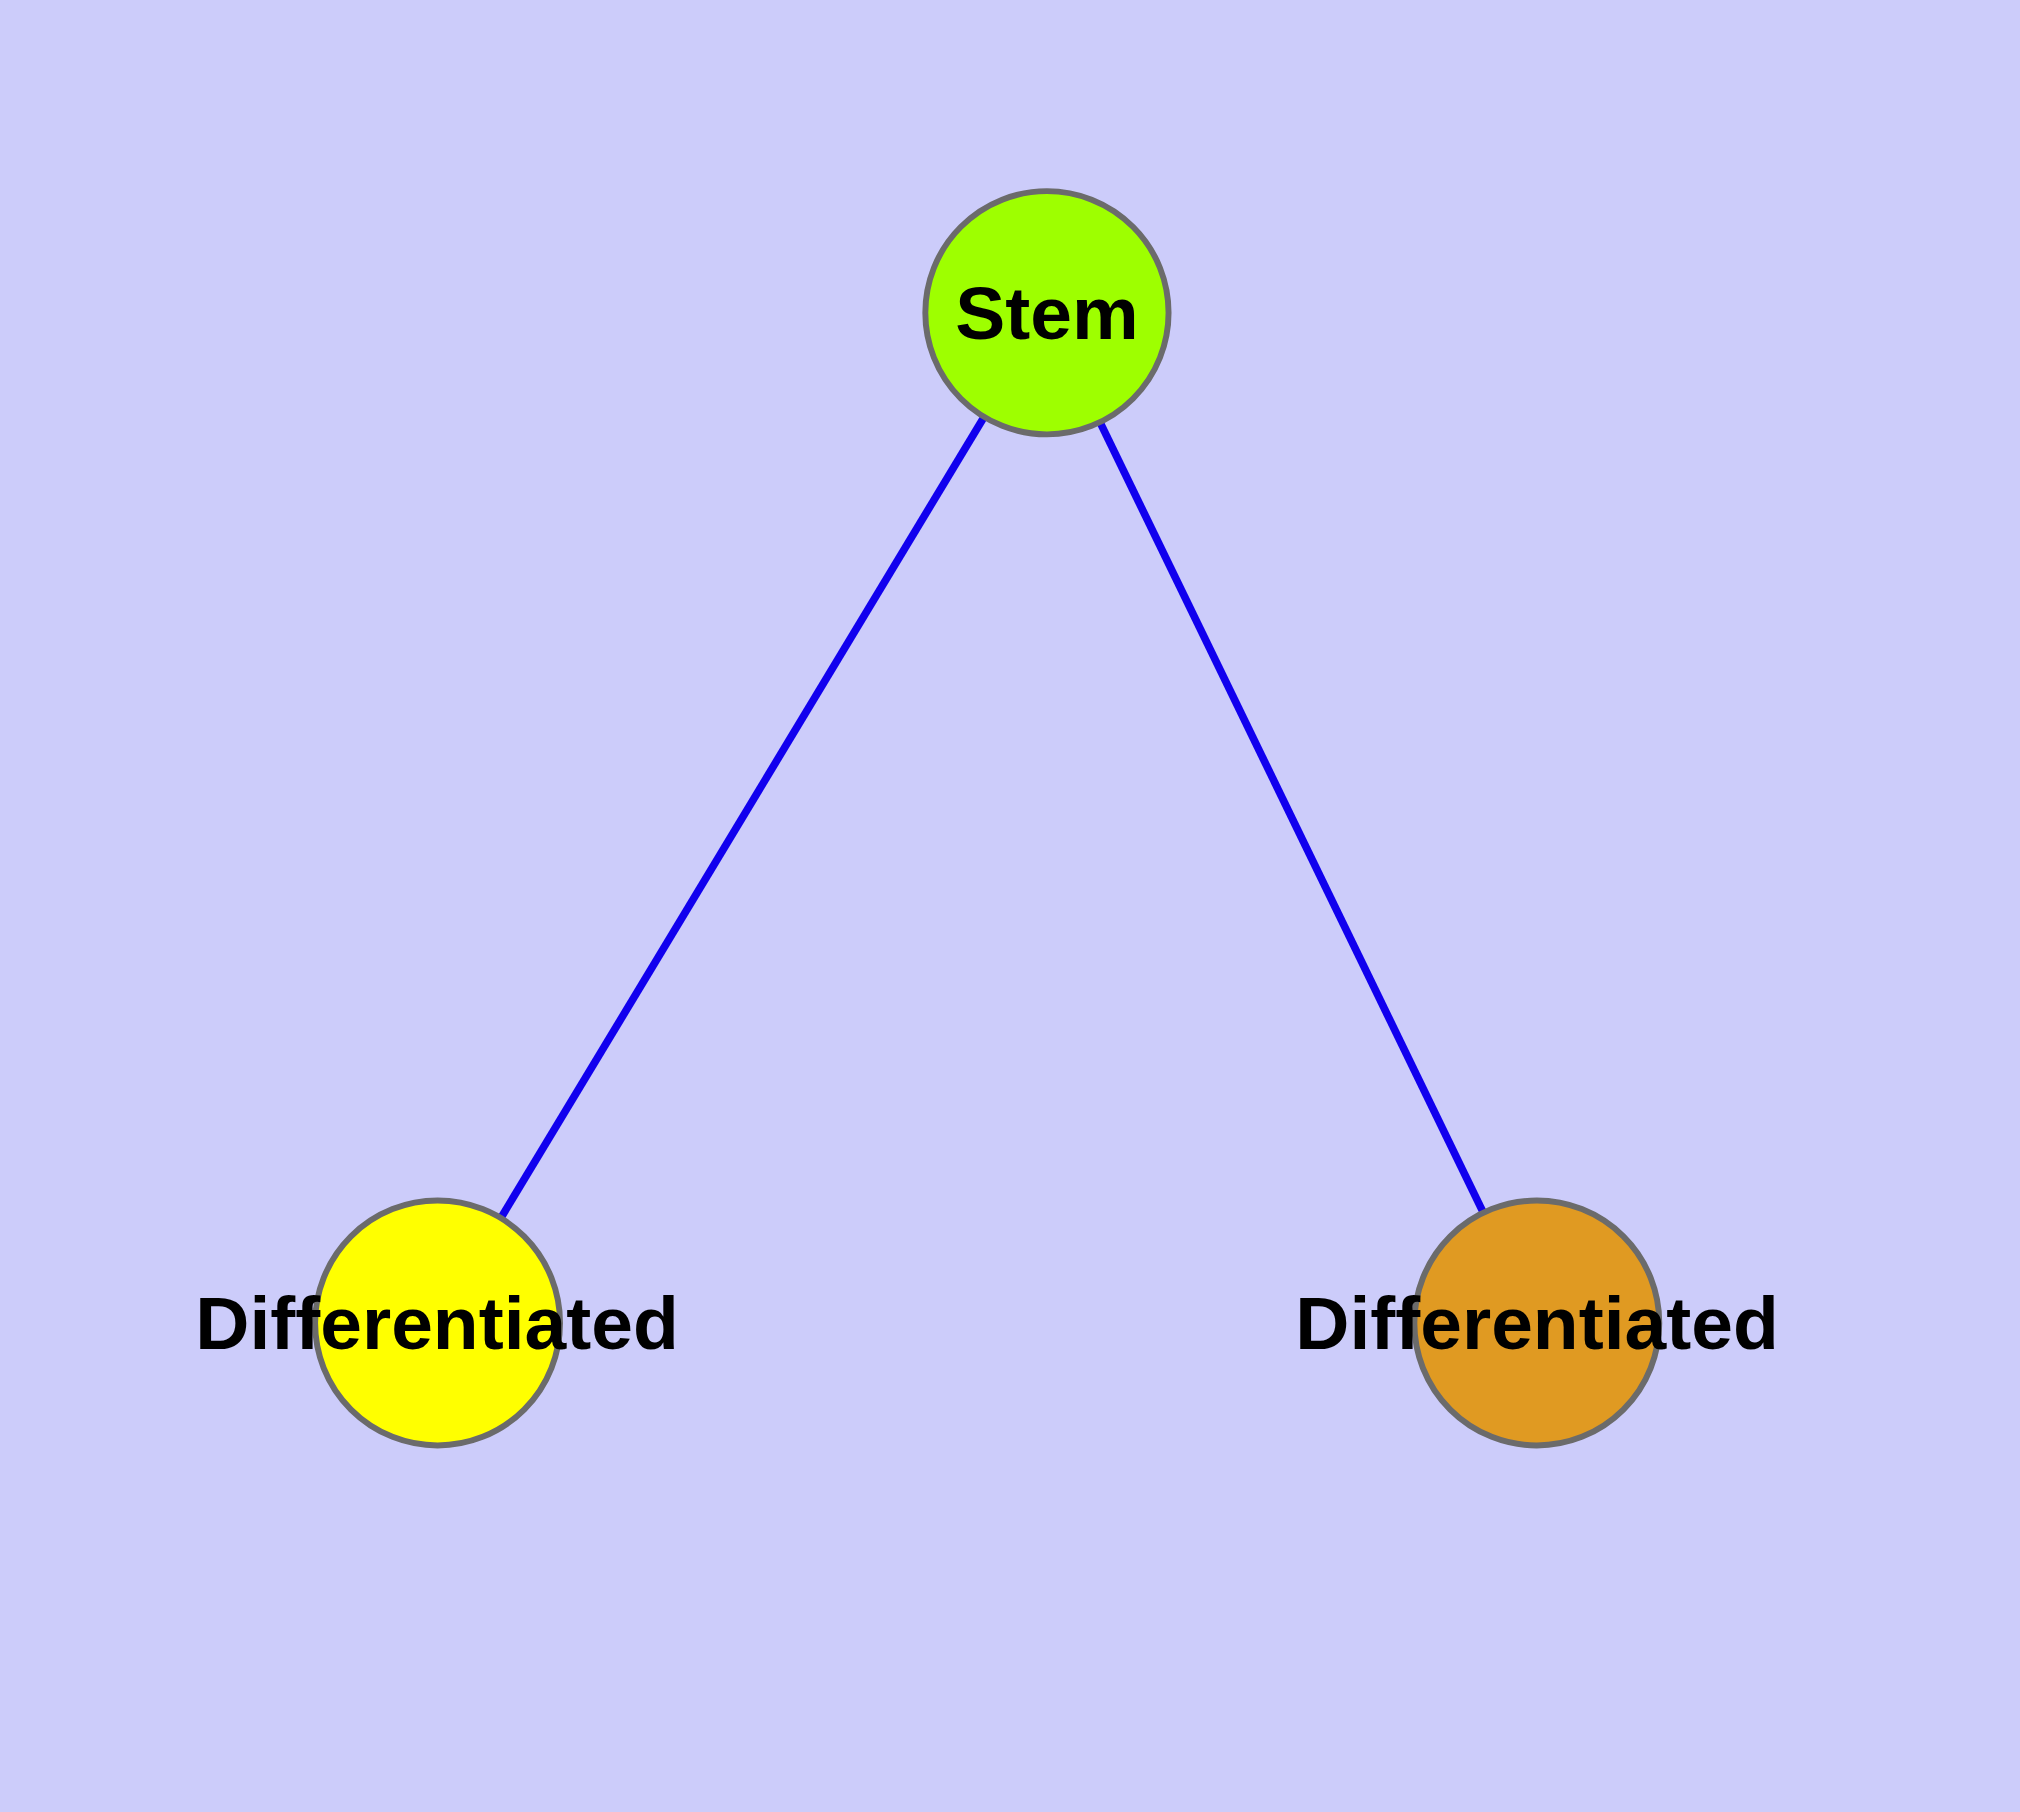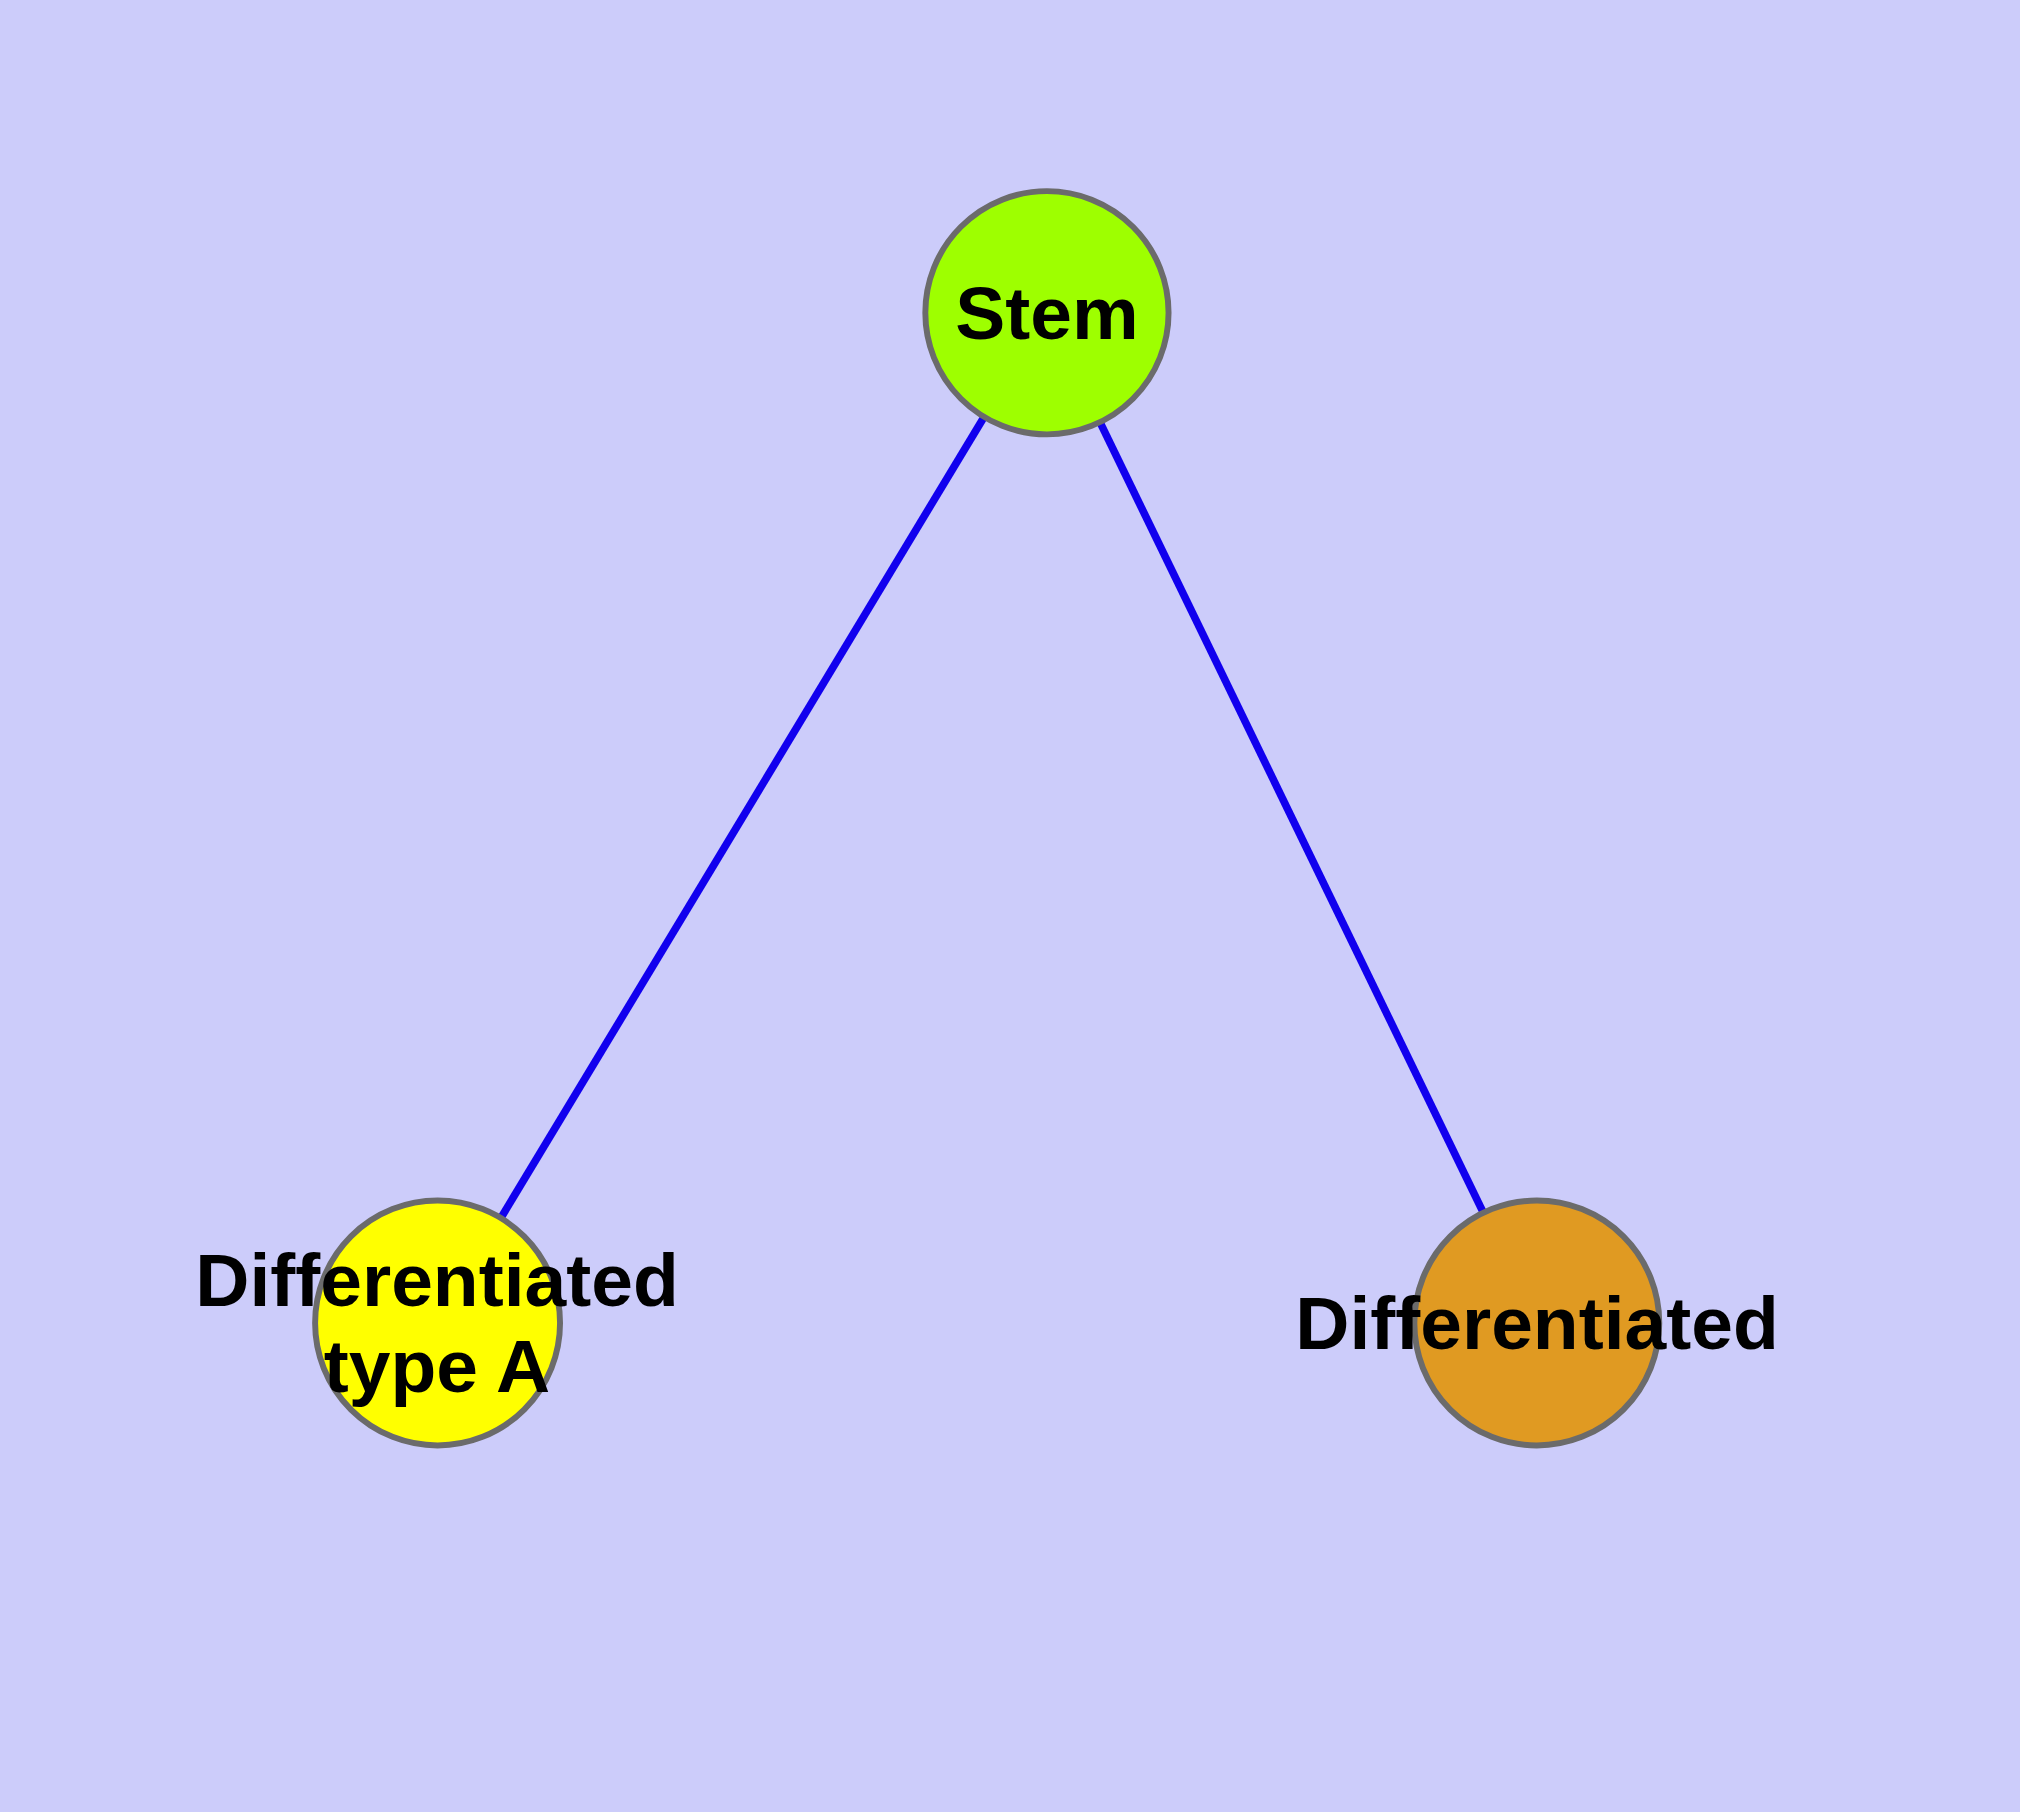"type A" div { html: <div>type A</div> -> none }
